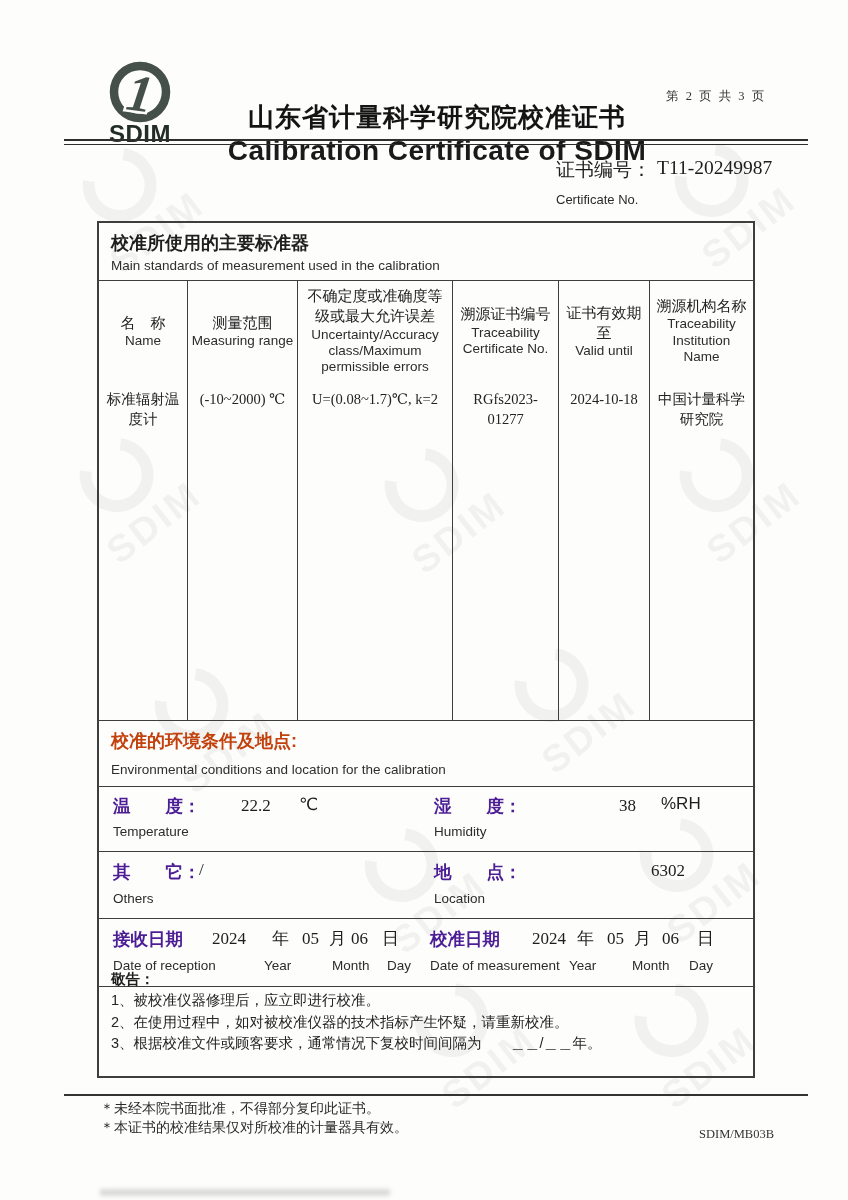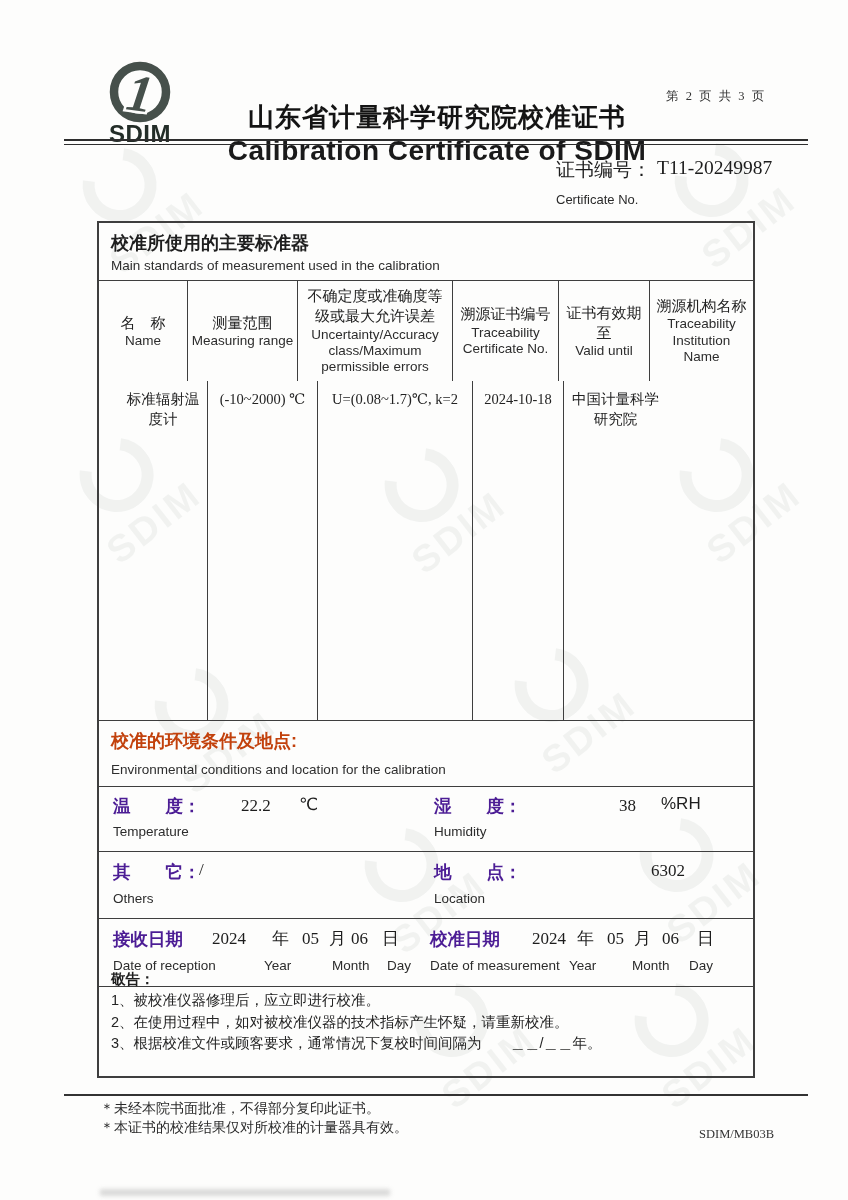"标准辐射温度计" .data-row { margin-left: 20px -> none }
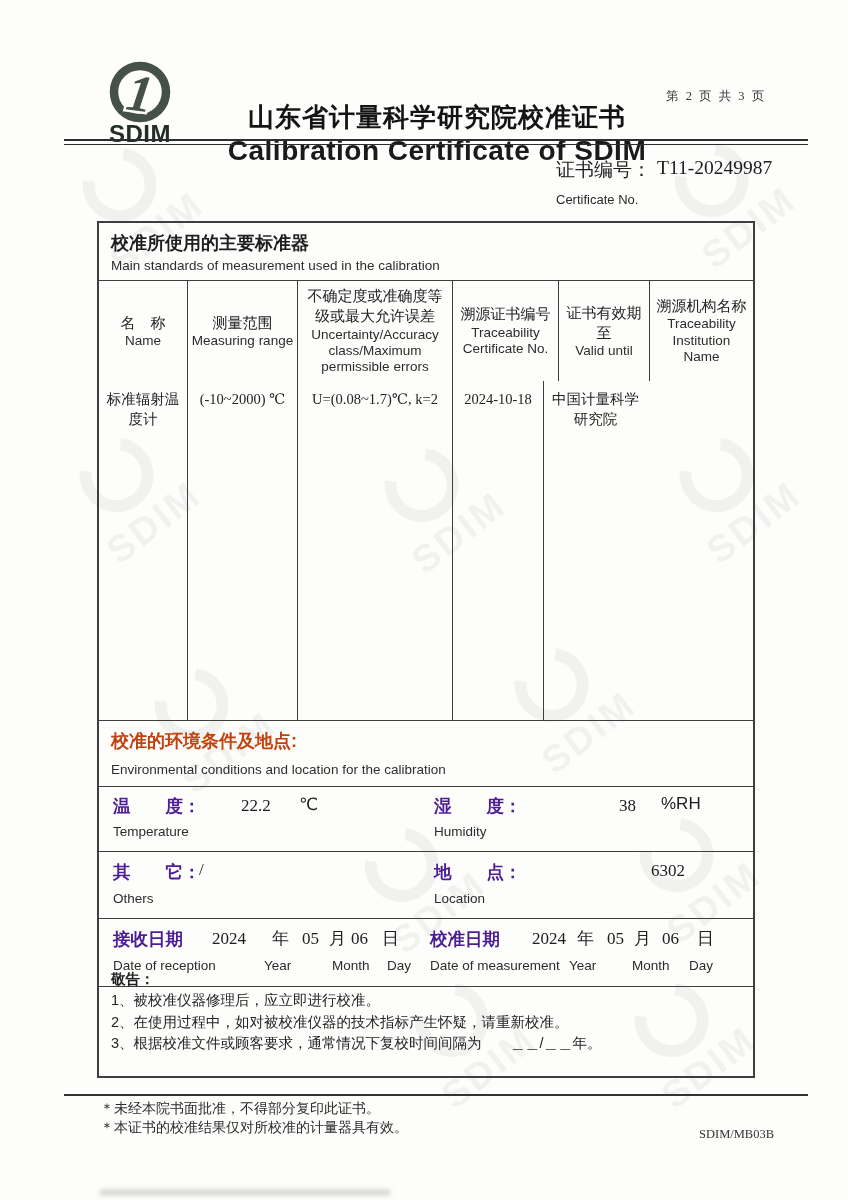"RGfs2023-01277" div.cell { html: none -> <div>RGfs2023-01277</div> }
